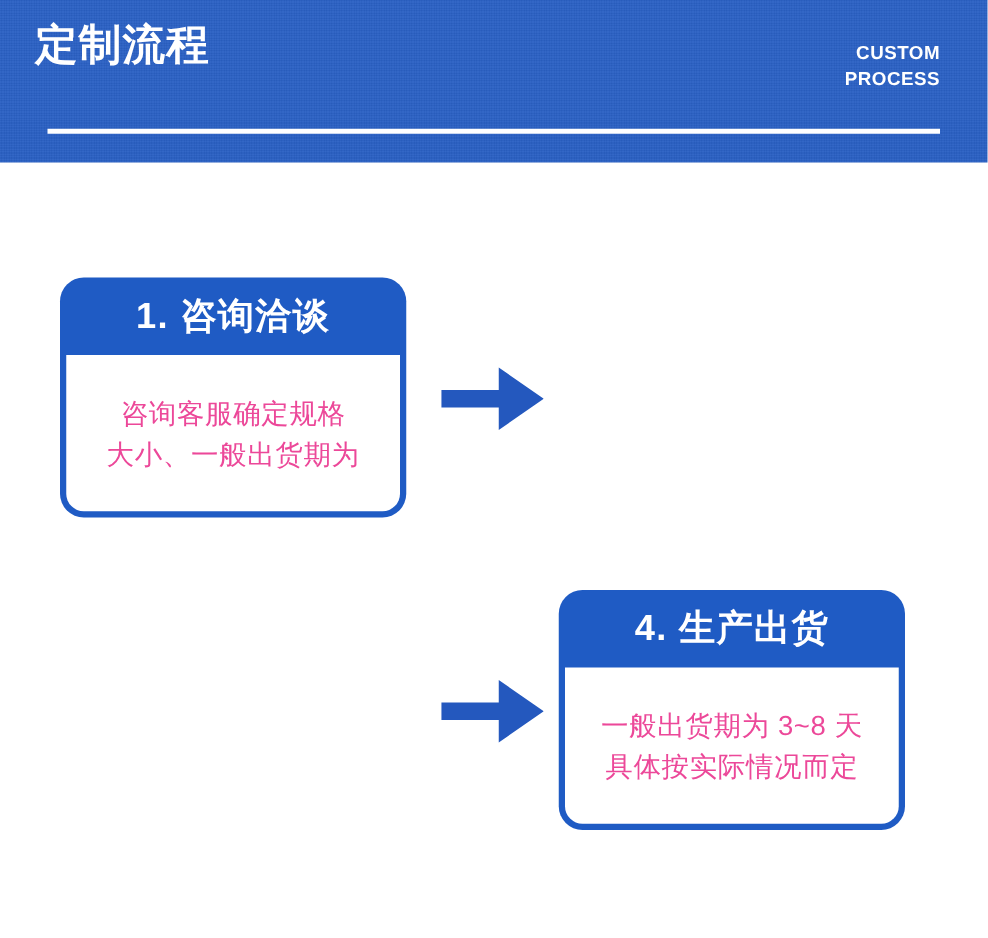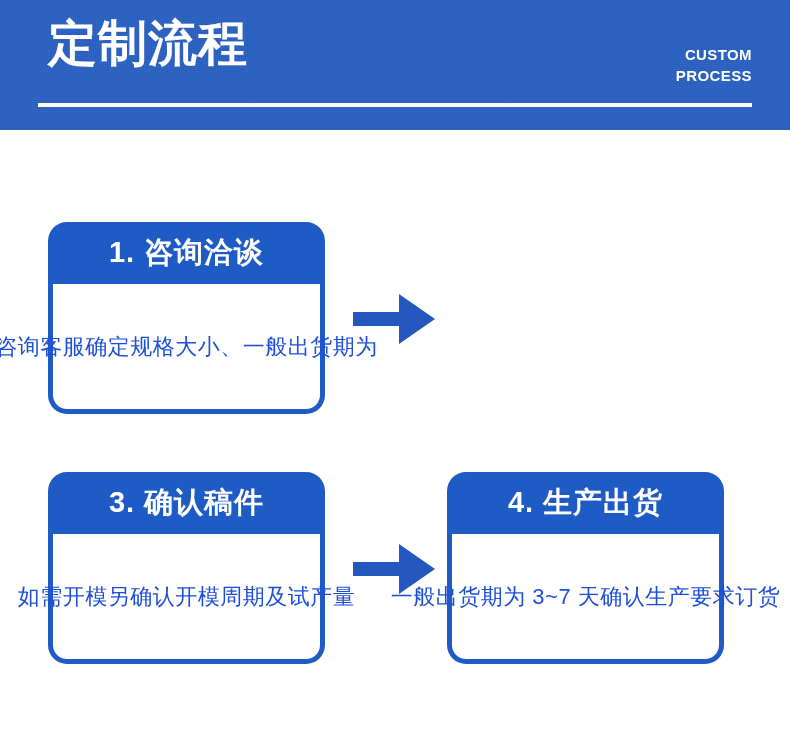"定制流程" .banner-title { font-size: 49px -> 34px; left: 48px -> 28px }
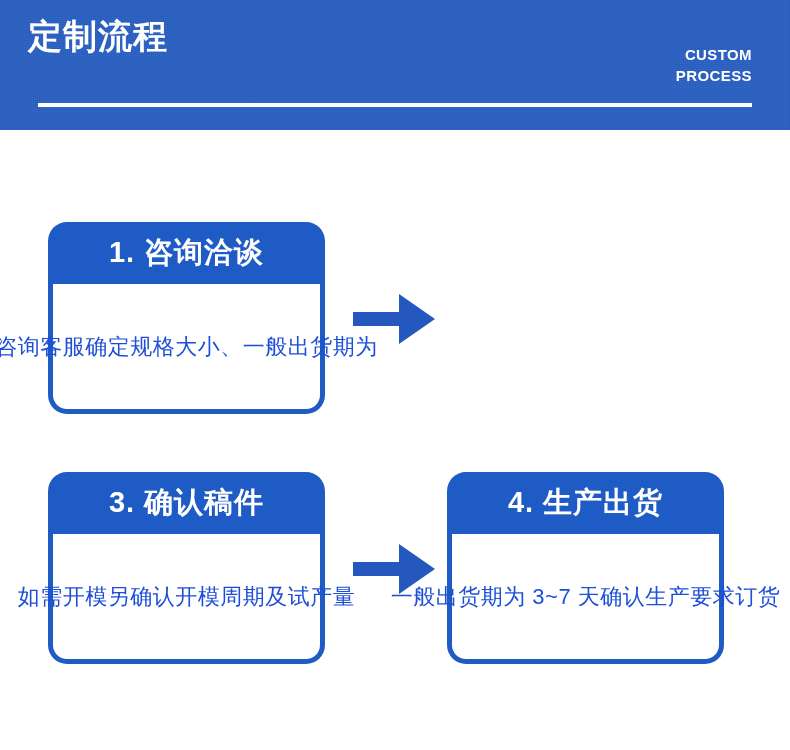"CUSTOM" .banner-en { margin-top: 12px -> none }
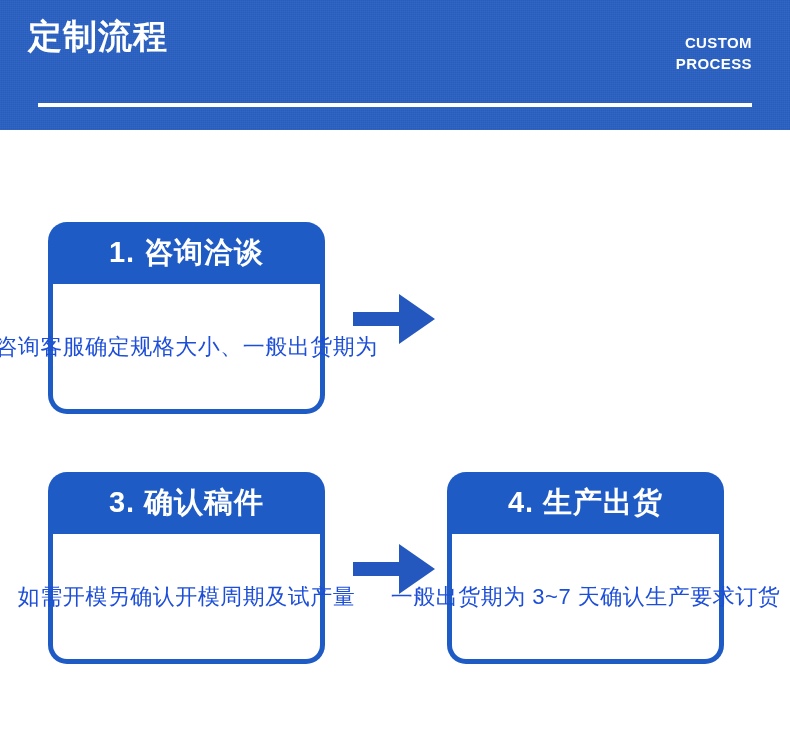"咨询客服确定规格" .card-body { color: #1d4ed8 -> #ec4899; flex-direction: row -> column }
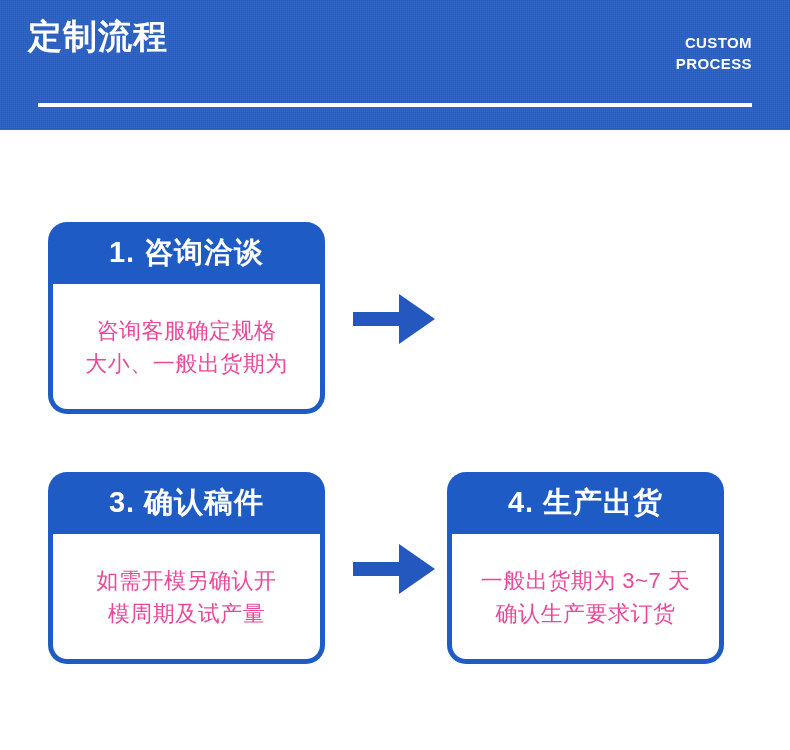"3. 确认稿件" div.card { html: <div> <div>3. 确认稿件</div> <div> <span>如需开模另确认开</span> <span>模周期及试产量</span> </div> </div> -> none }
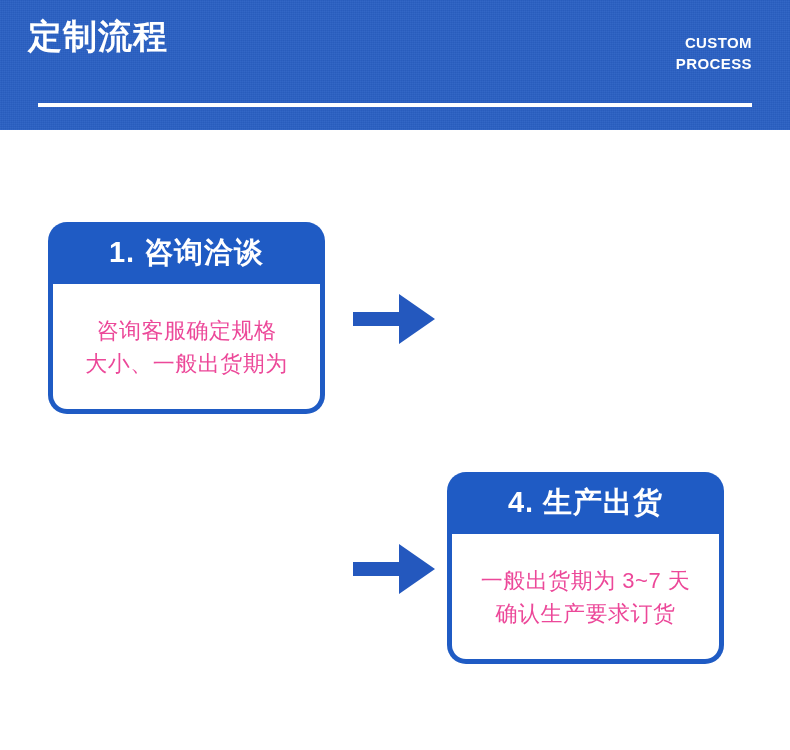"一般出货期为 3~7 天" span.line { text: 7 -> 8 }
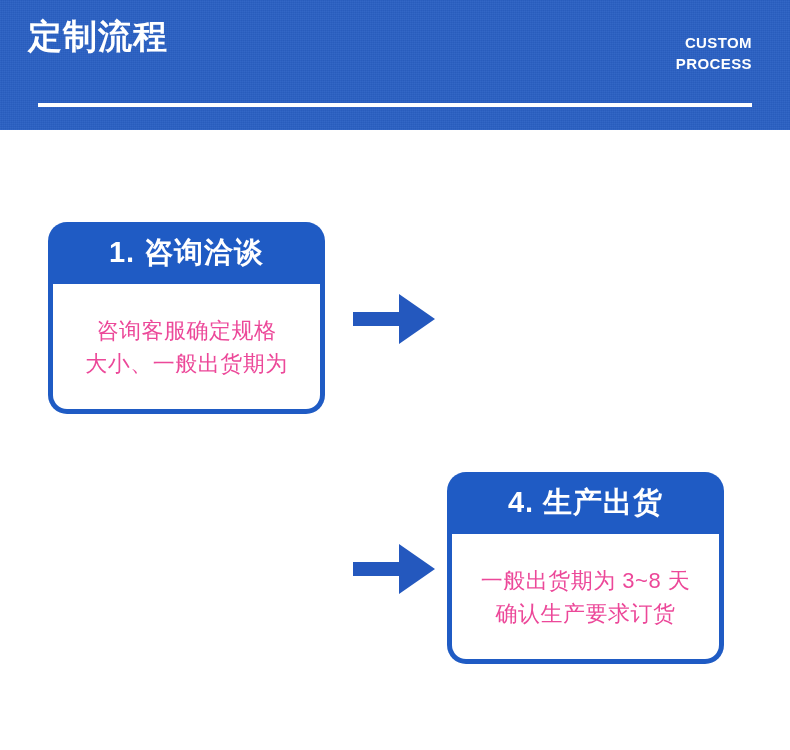"确认生产要求订货" span.line { text: 确认生产要求订货 -> 具体按实际情况而定 }
